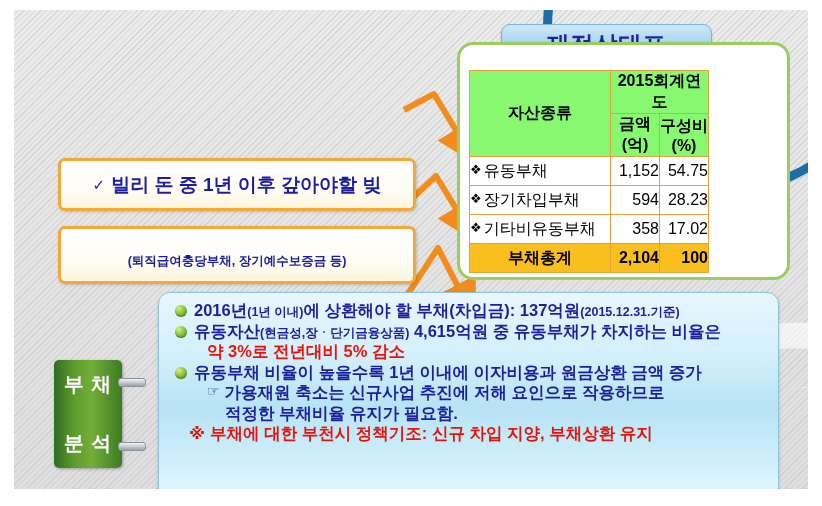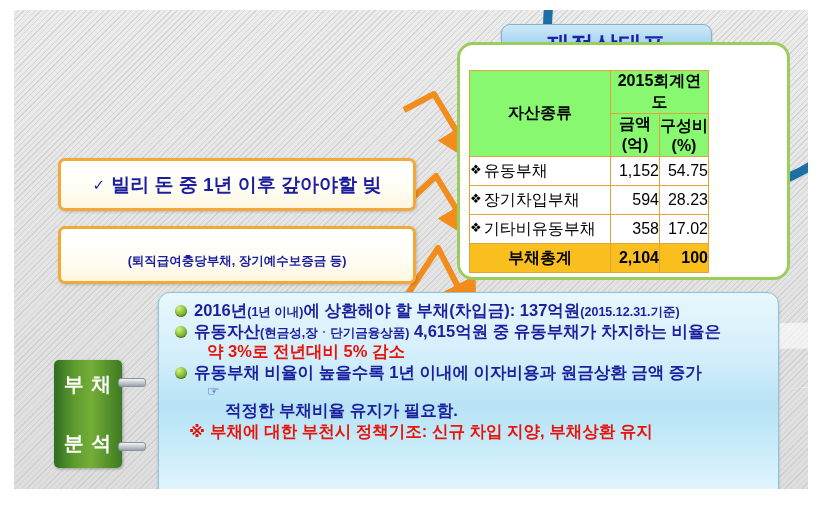"가용재원 축소는 신규사업 추진에 저해" span { html: none -> <span>가용재원 축소는 신규사업 추진에 저해 요인으로 작용하므로</span> }
